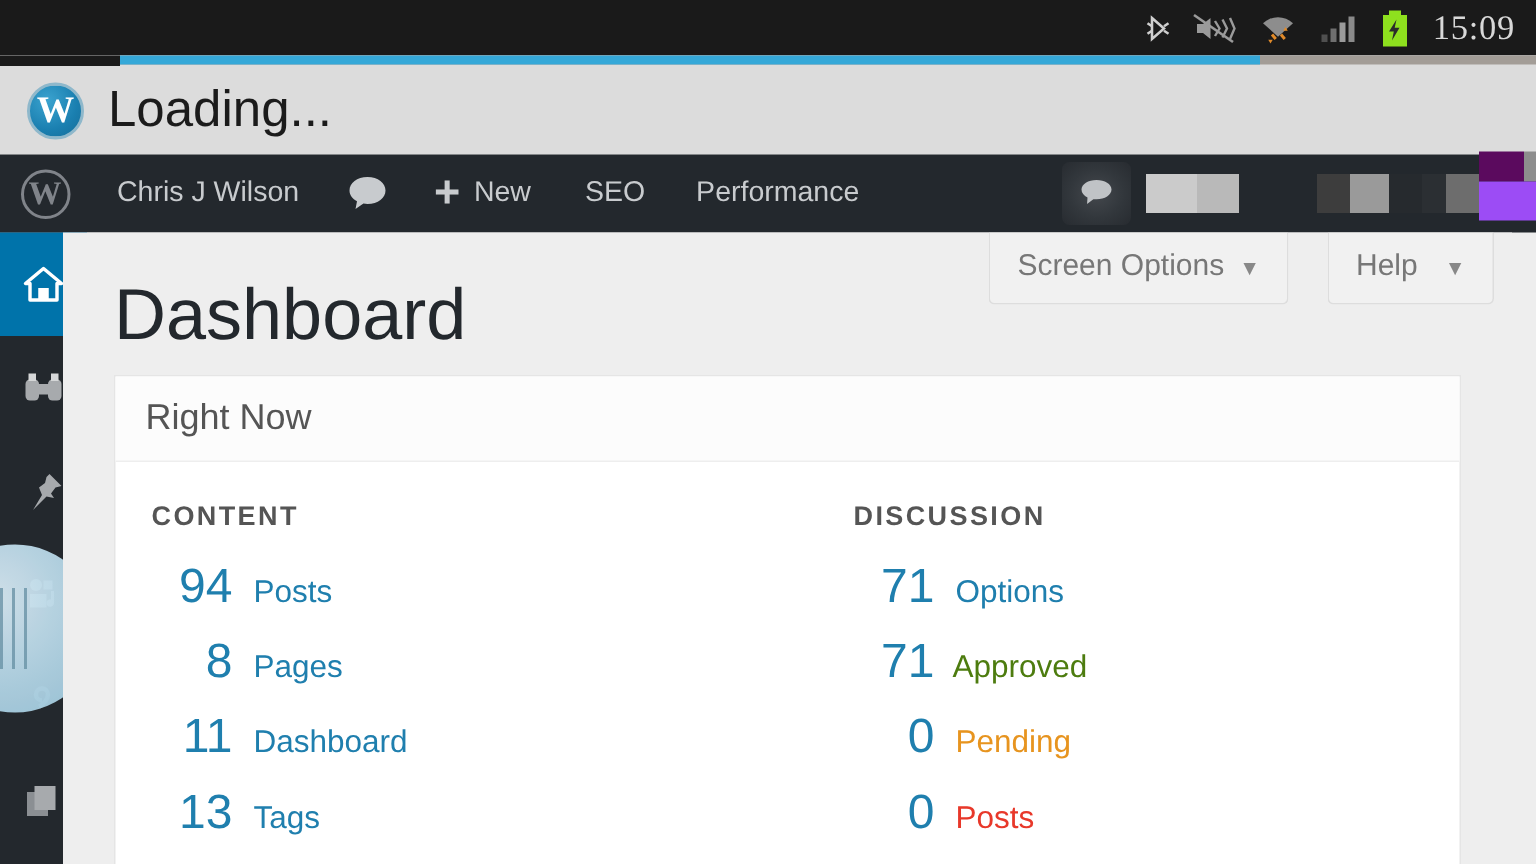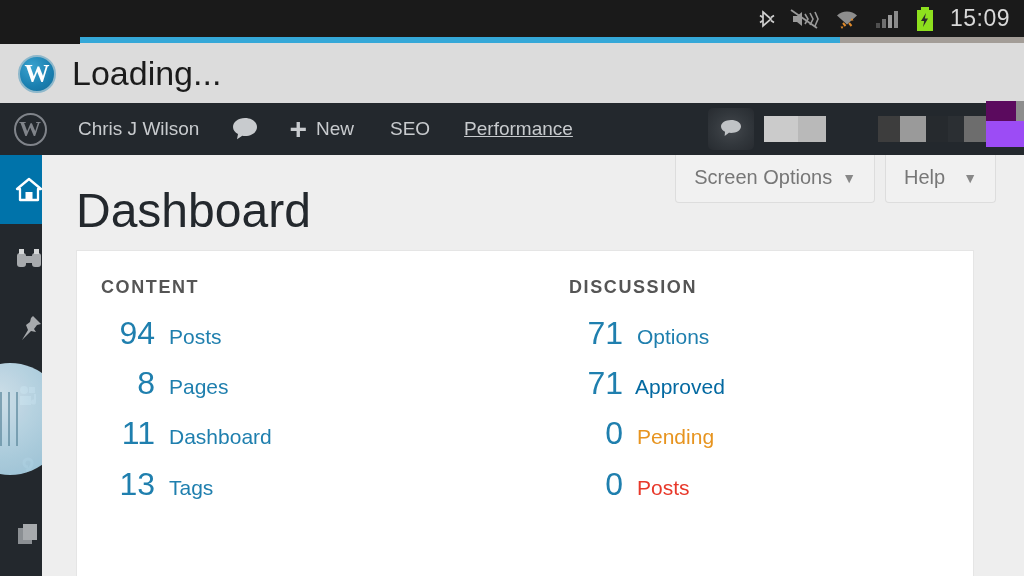"15:09" #status-clock { font-family: Liberation Sans, sans-serif -> Liberation Serif, serif }
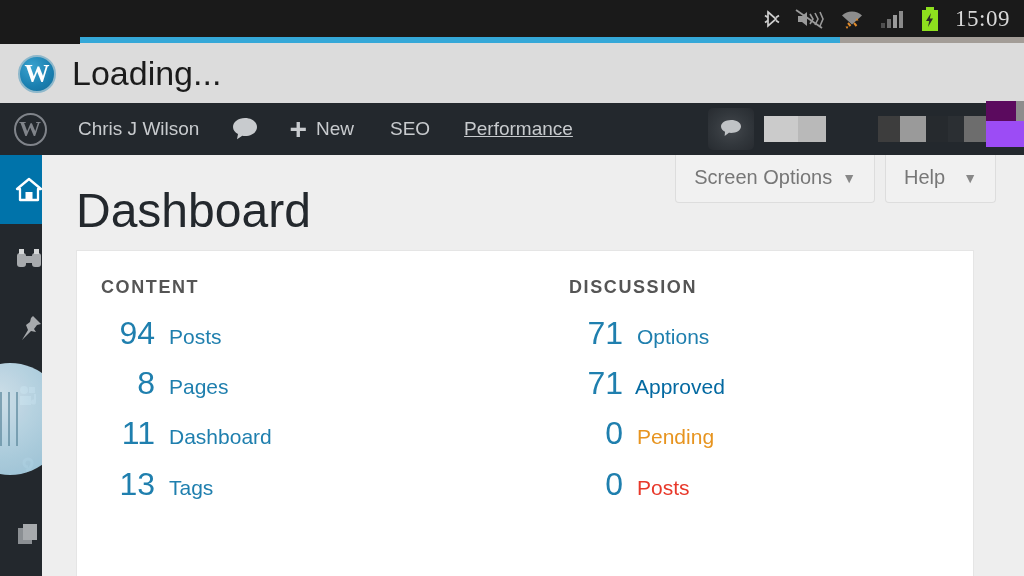"Performance" #ab-perf { text-decoration: underline -> none }
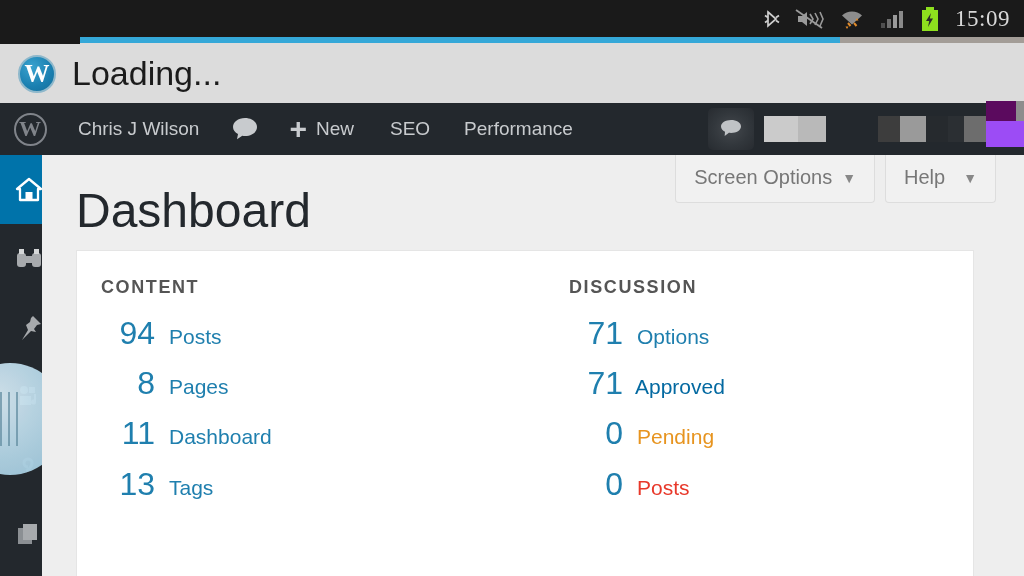"Help" #help-tab { margin-left: 10px -> 26px }
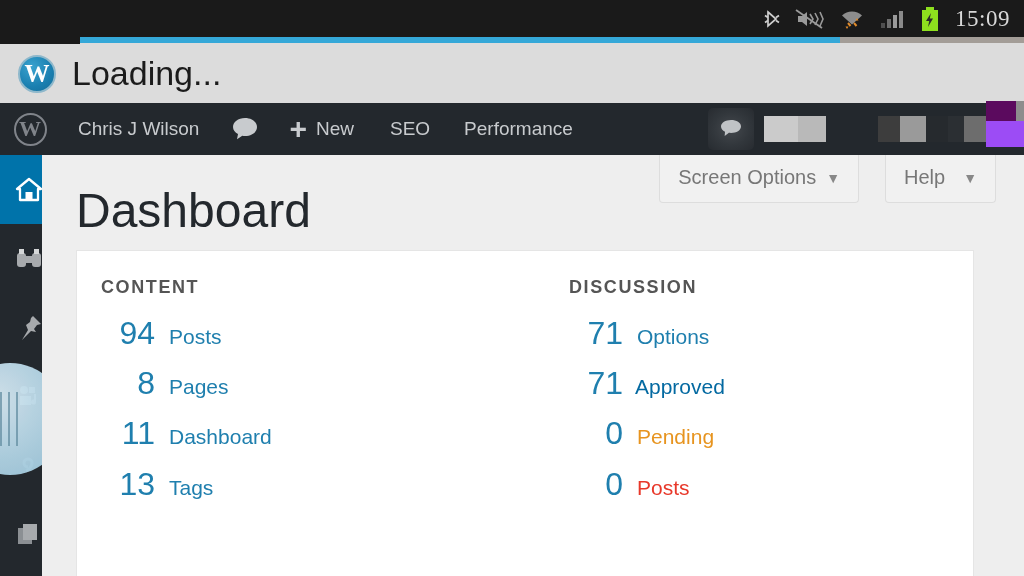"Right Now" div { html: none -> <div>Right Now</div> }
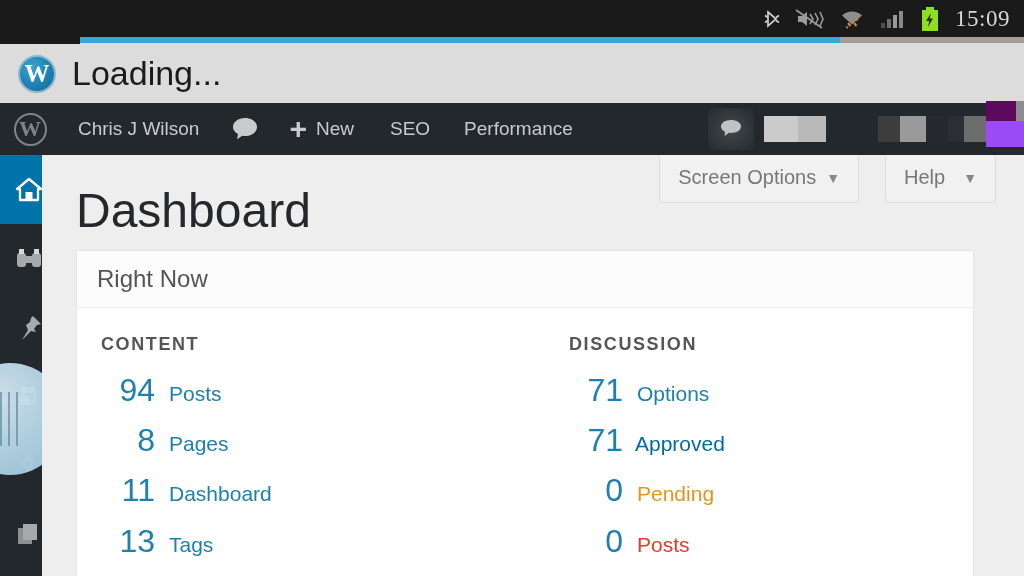"Approved" .c-green { color: #0369a1 -> #4d7c0f }
